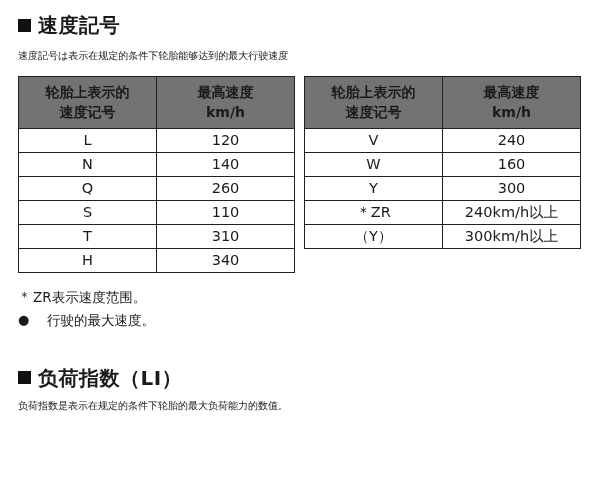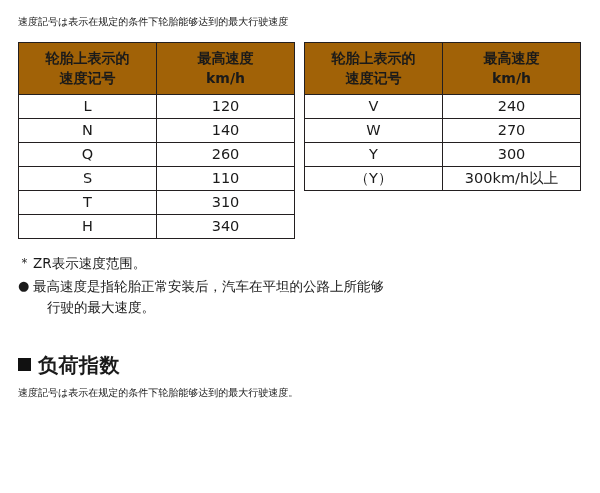"速度記号" div.section-heading { html: none -> <div> <span></span> <span>速度記号</span> </div> }
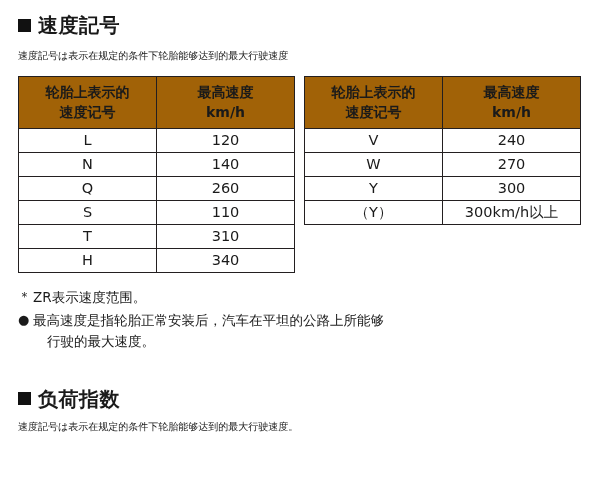"轮胎上表示的" table.spec thead th { background: #a16207 -> #737373 }
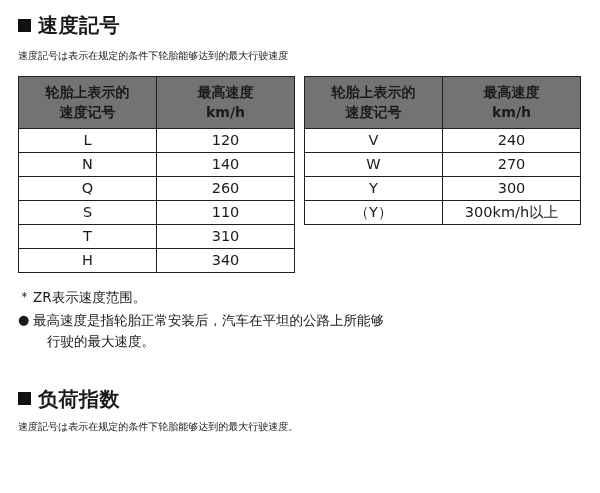"270" td { text: 270 -> 160 }
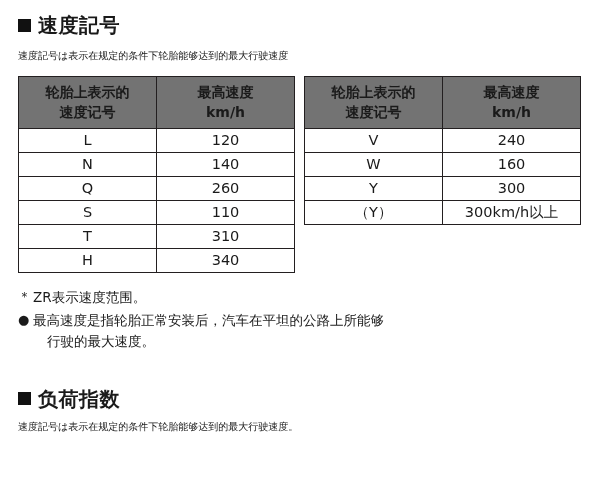"＊ZR" tr { html: none -> <tr> <td>＊ZR</td> <td>240km/h以上</td> </tr> }
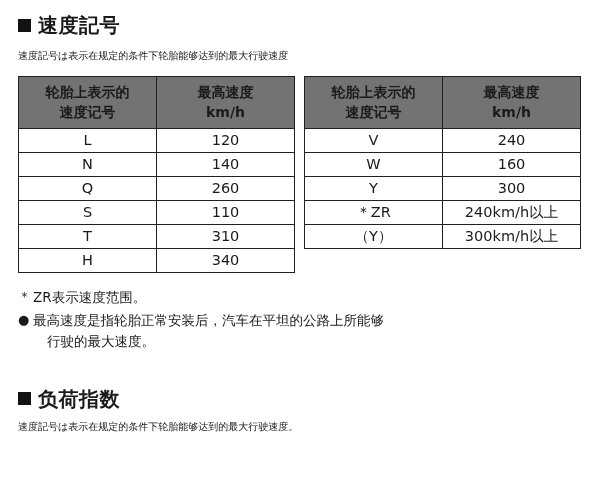"最高速度是指轮胎正常安装后，汽车在平坦的公路上所能够" span { html: <span>最高速度是指轮胎正常安装后，汽车在平坦的公路上所能够</span> -> none }
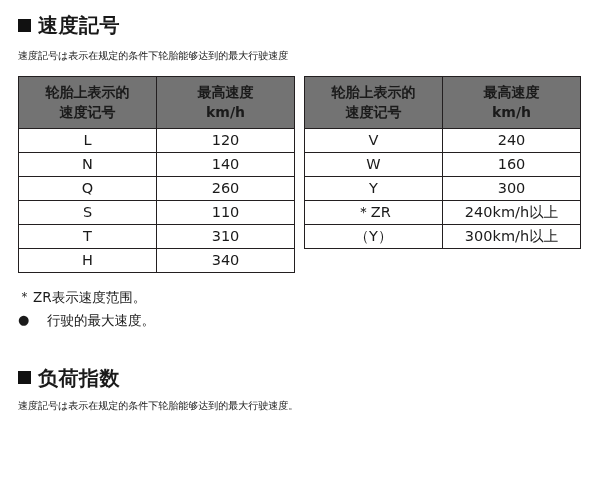"（LI）" span.heading-text { html: none -> <span>（LI）</span> }
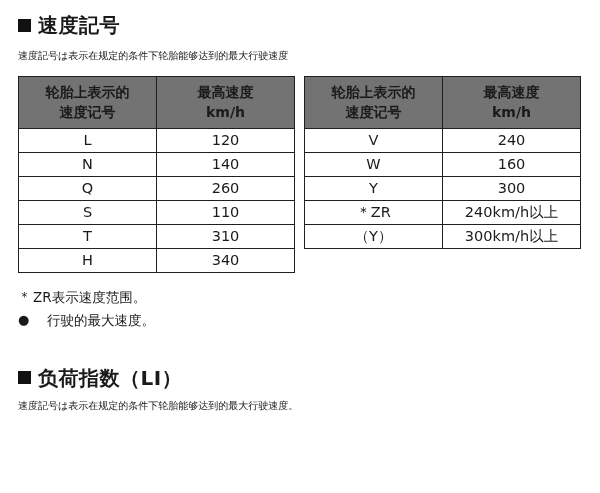"速度記号は表示在规定的条件下轮胎能够达到的最大行驶速度。" p.paragraph { text: 速度記号は表示在规定的条件下轮胎能够达到的最大行驶速度 -> 负荷指数是表示在规定的条件下轮胎的最大负荷能力的数值 }
